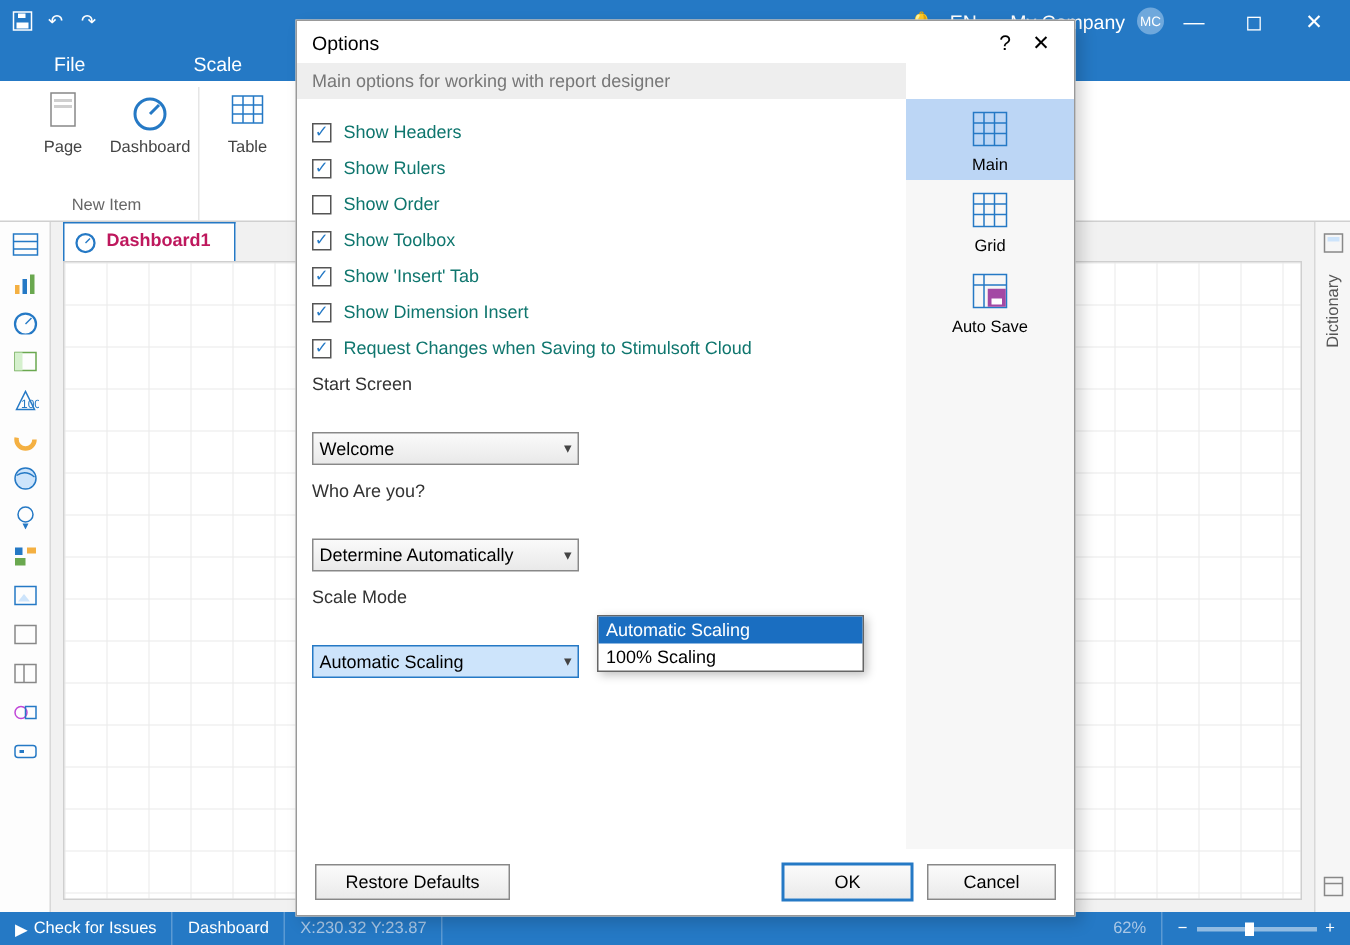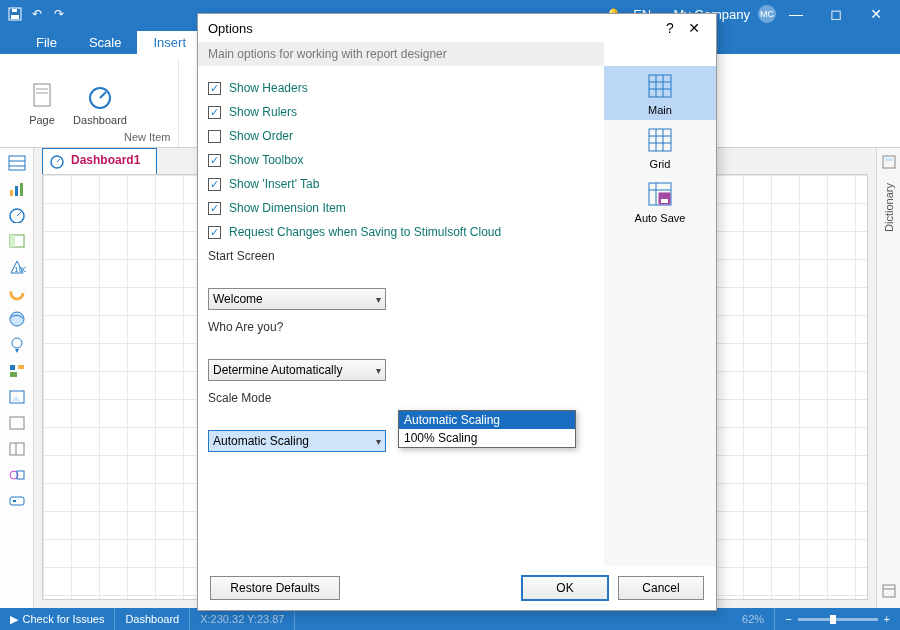"File" .ribbon-tabs { gap: none -> 40px }
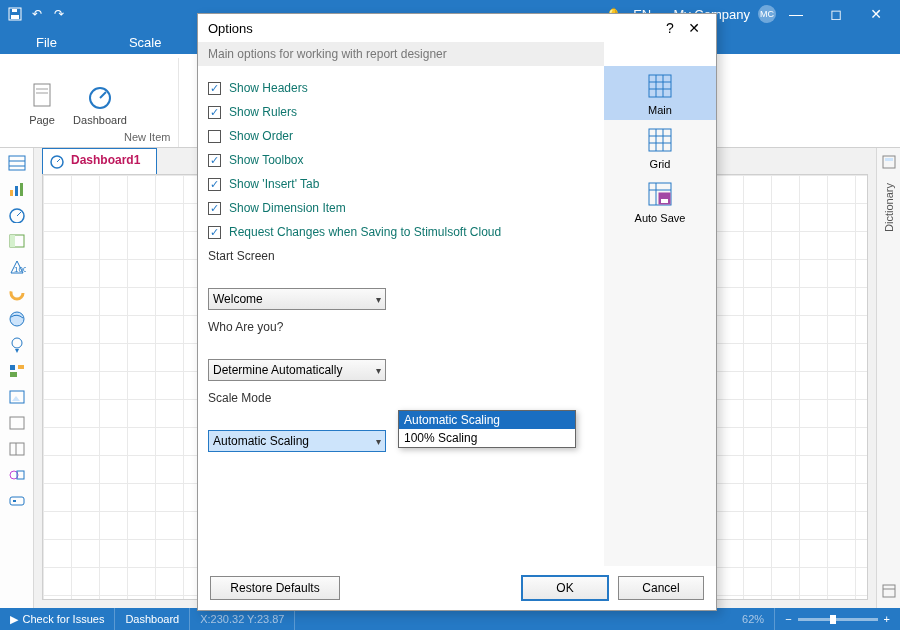"Page" .ribbon-group { flex-direction: row -> column }
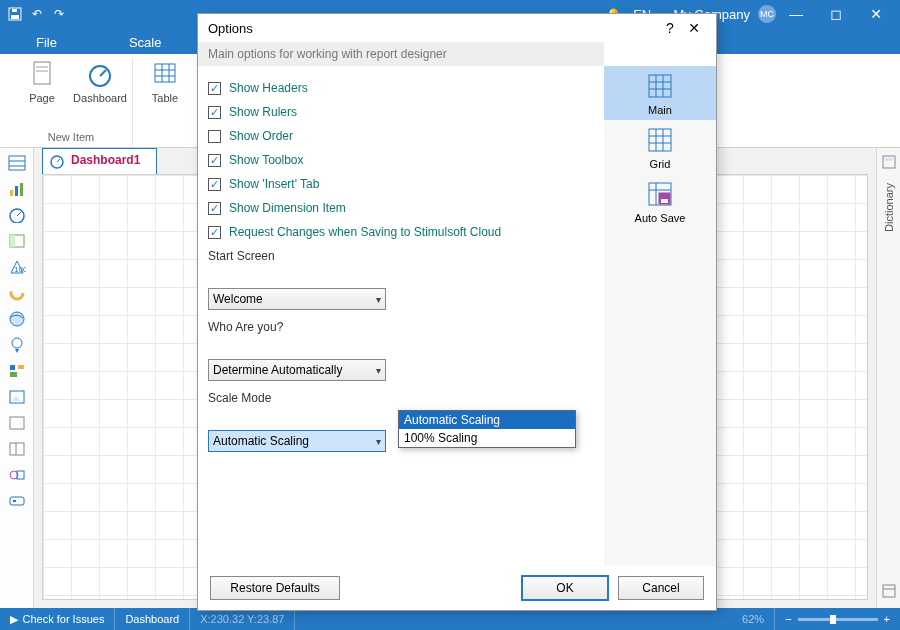"Show Dimension Item" span { text: Item -> Insert }
